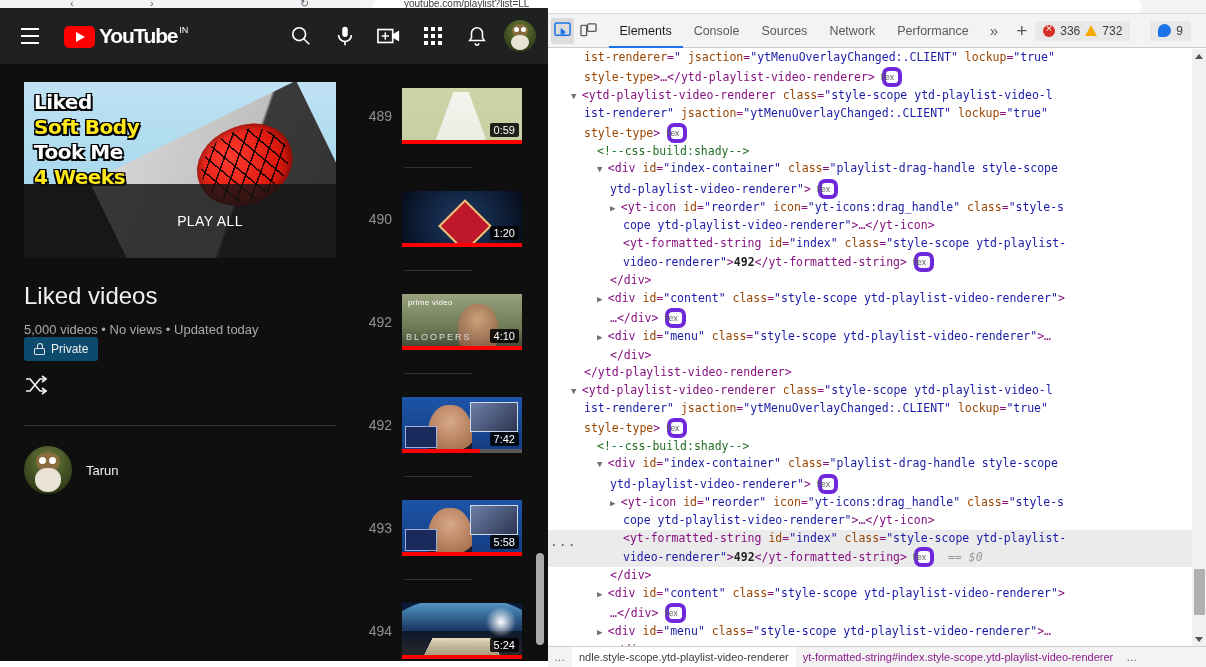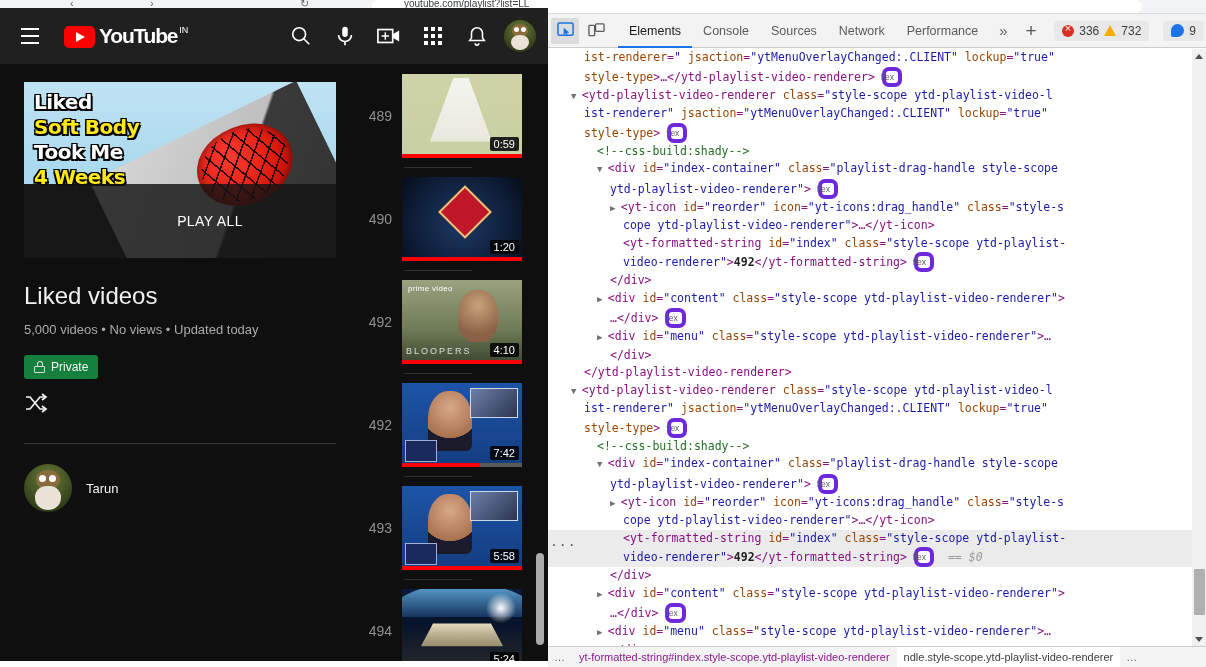"336" .dt-counts { gap: 14px -> 20px; margin-right: 2px -> 15px }
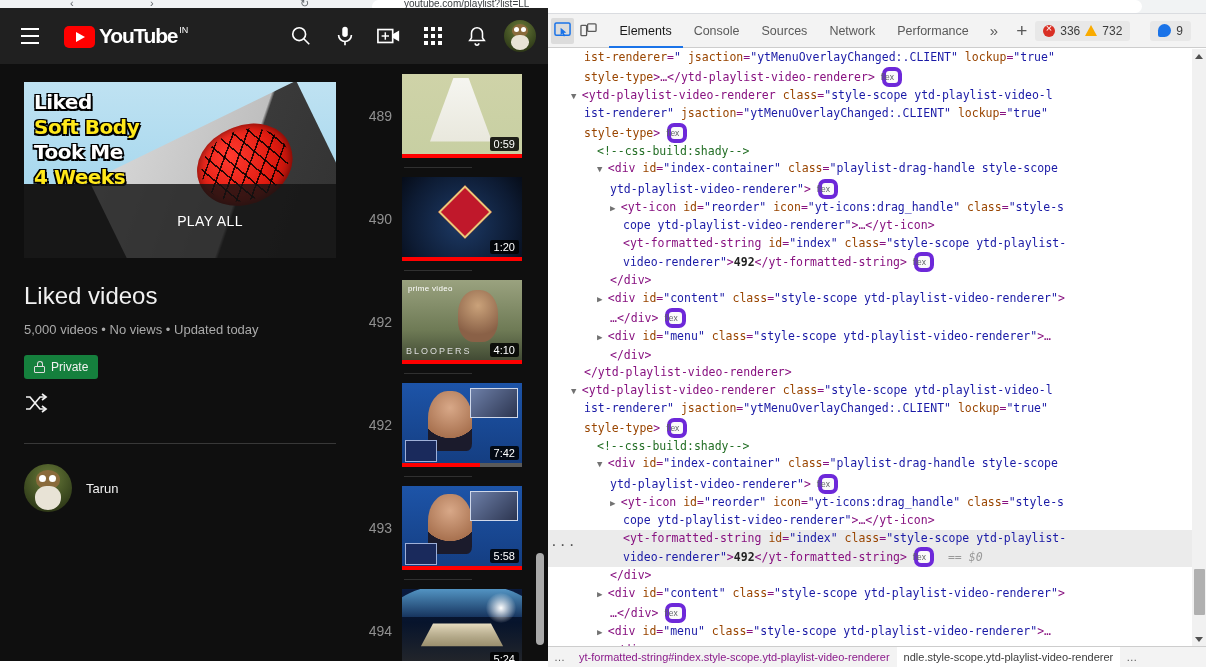"0:59" .vid-th { height: 84px -> 56px }
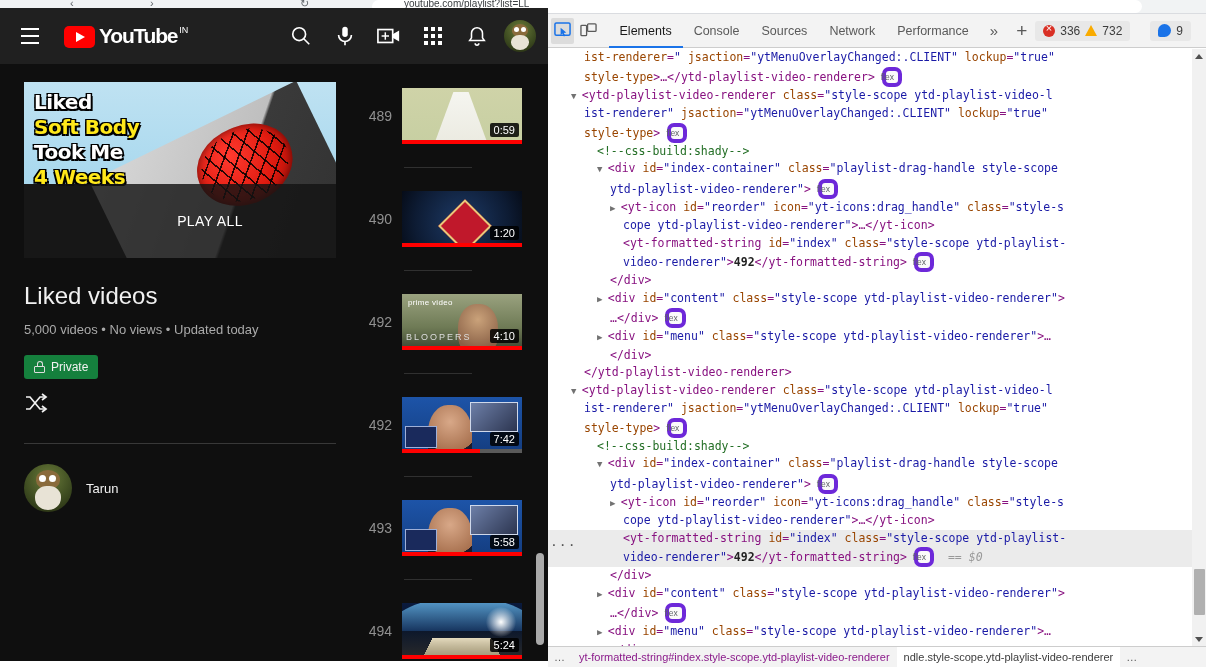"Private" .pl-priv { background: #15803d -> #0c4a6e; margin-top: 18px -> none }
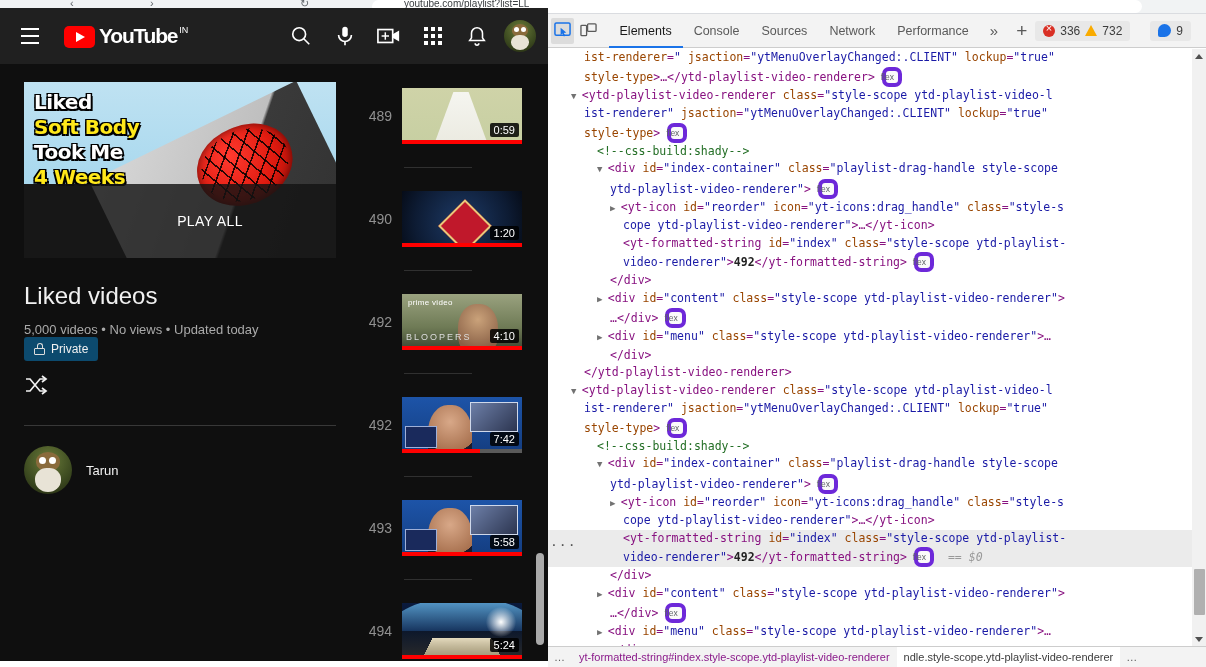"yt-formatted-string#index.style-scope.yt" div.crumb { order: before "ndle.style-scope.ytd-playlist-video-rend" -> after "ndle.style-scope.ytd-playlist-video-rend" }
